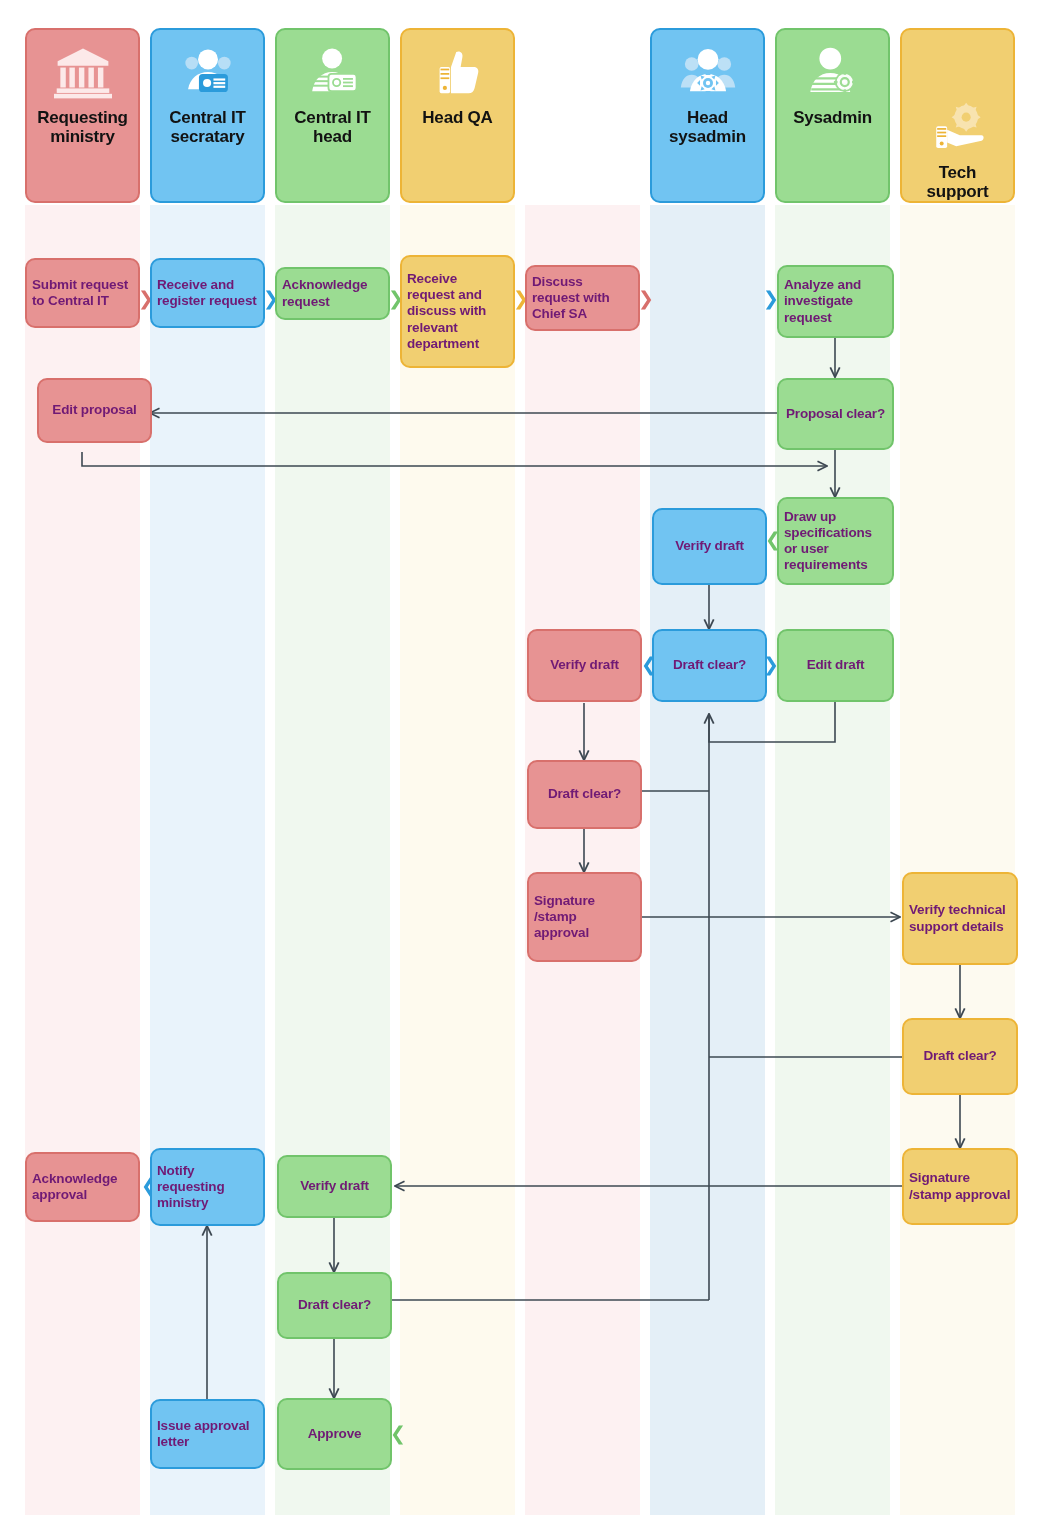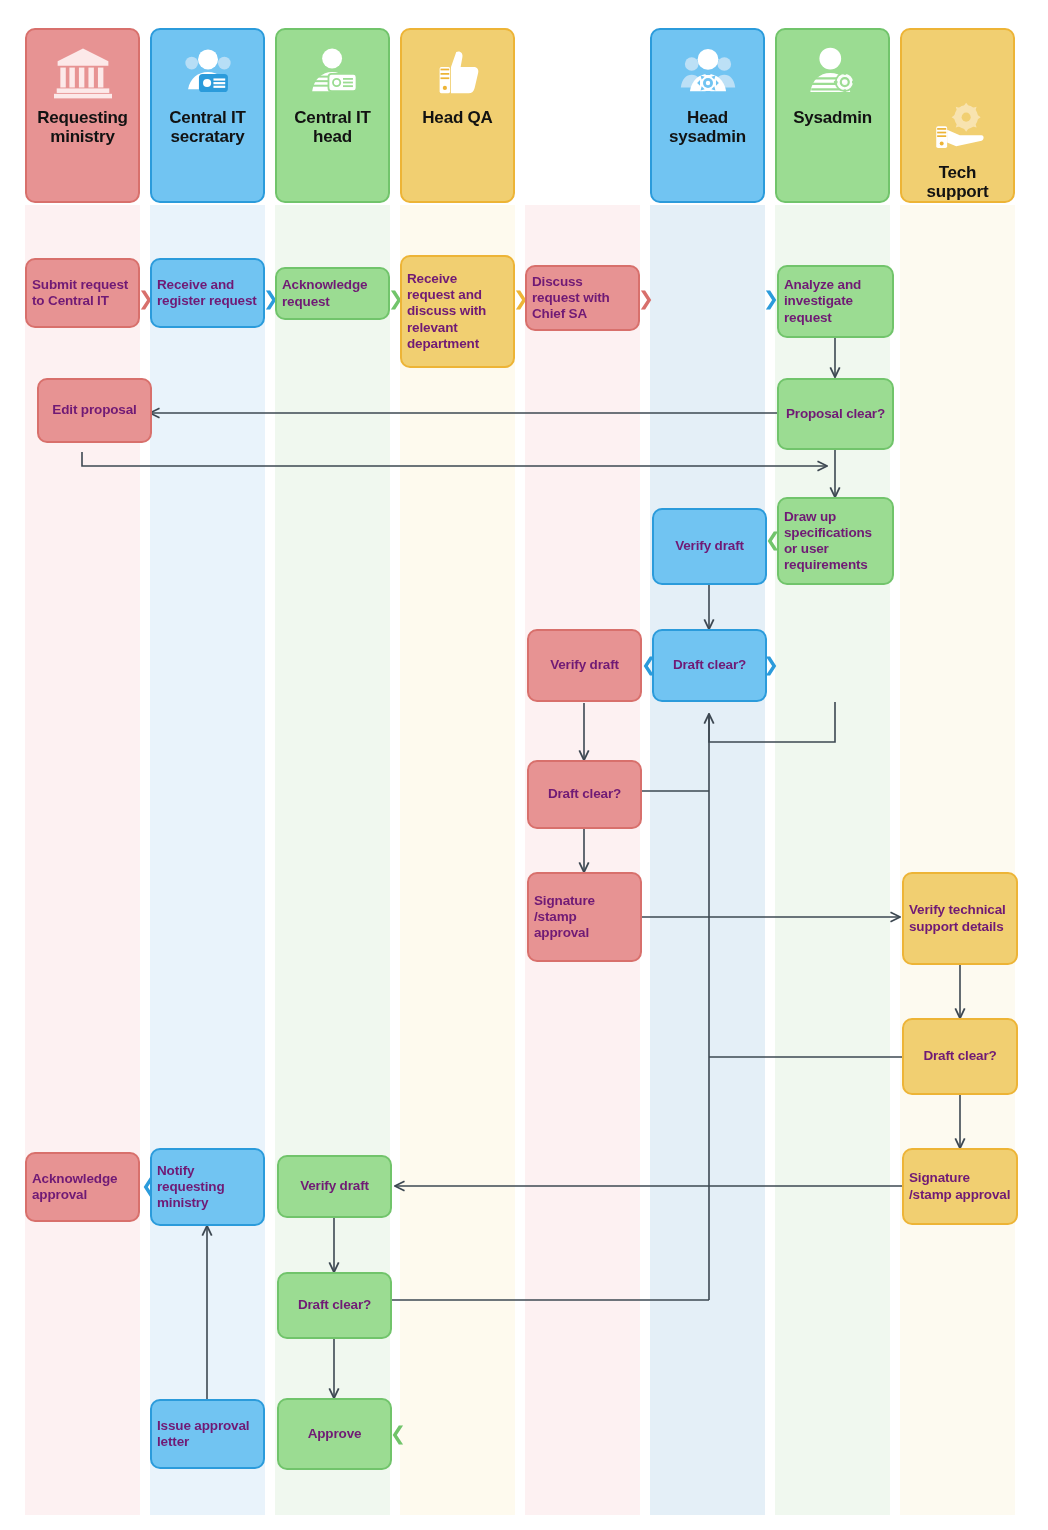"Edit draft" div.node { html: none -> <div>Edit draft</div> }
